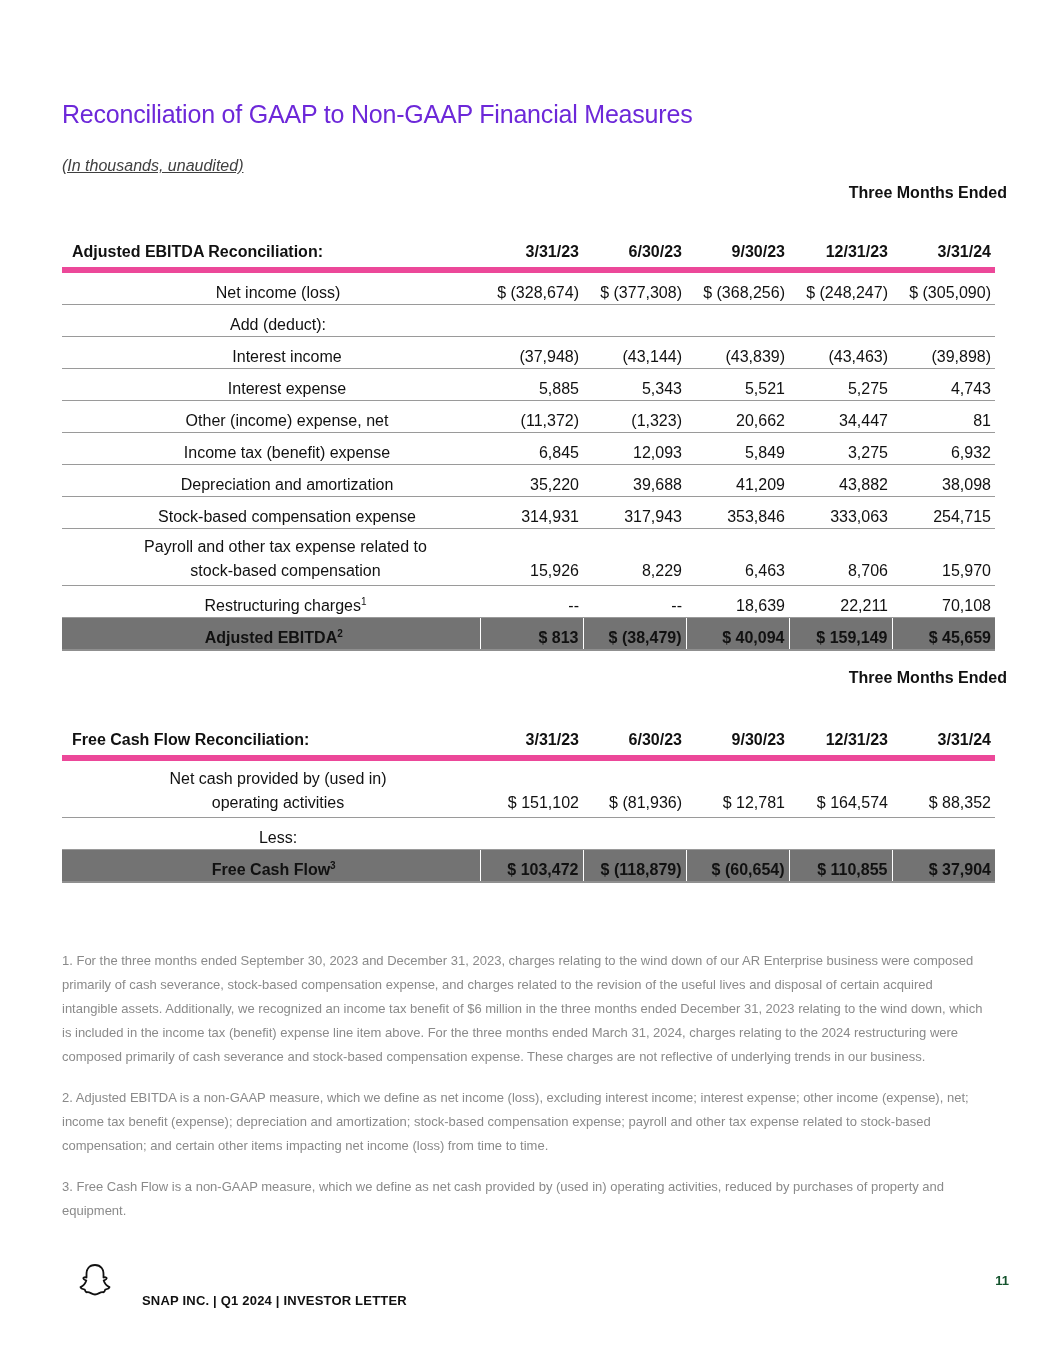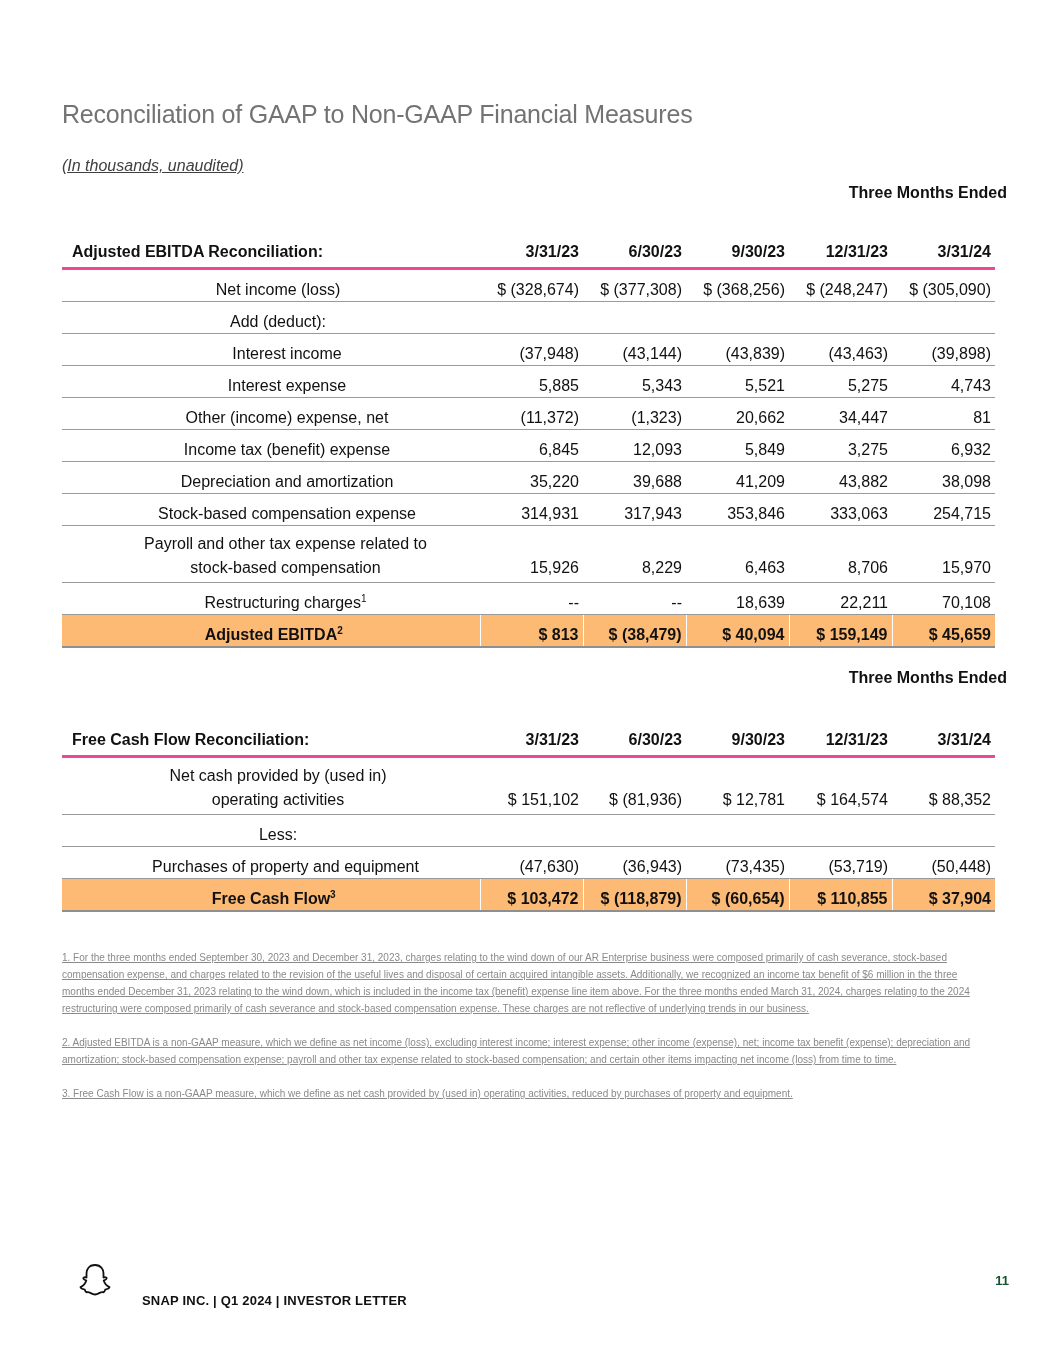"Reconciliation of GAAP to Non-GAAP" .page-title { color: #737373 -> #6d28d9 }
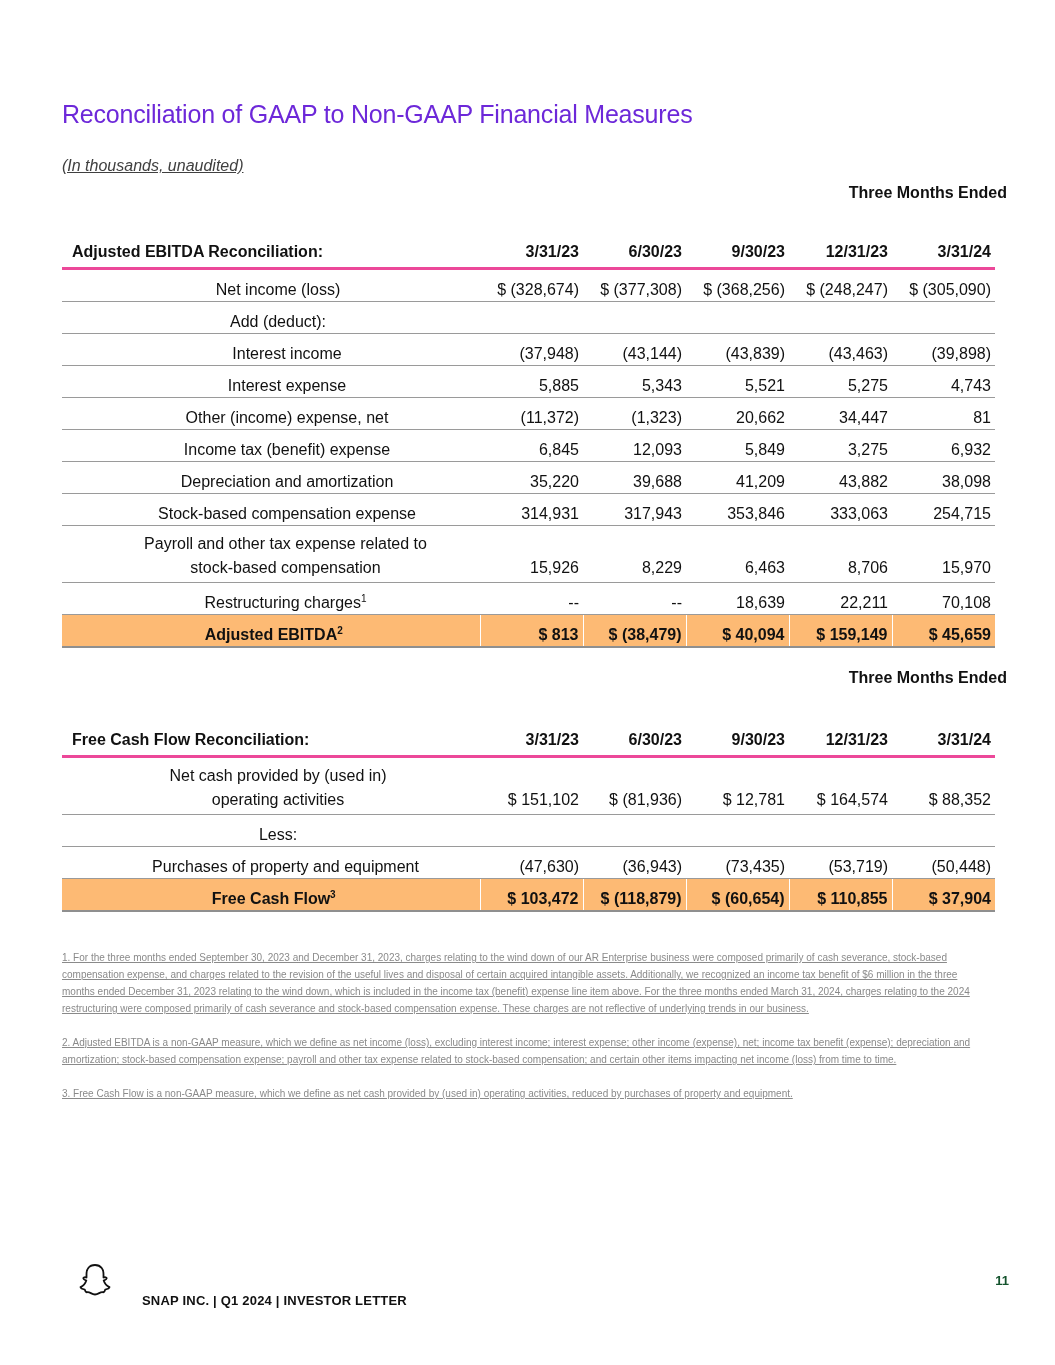"Adjusted EBITDA Reconciliation:" table.recon thead tr { border-bottom: 3px solid #ec4899 -> 6px solid #ec4899 }
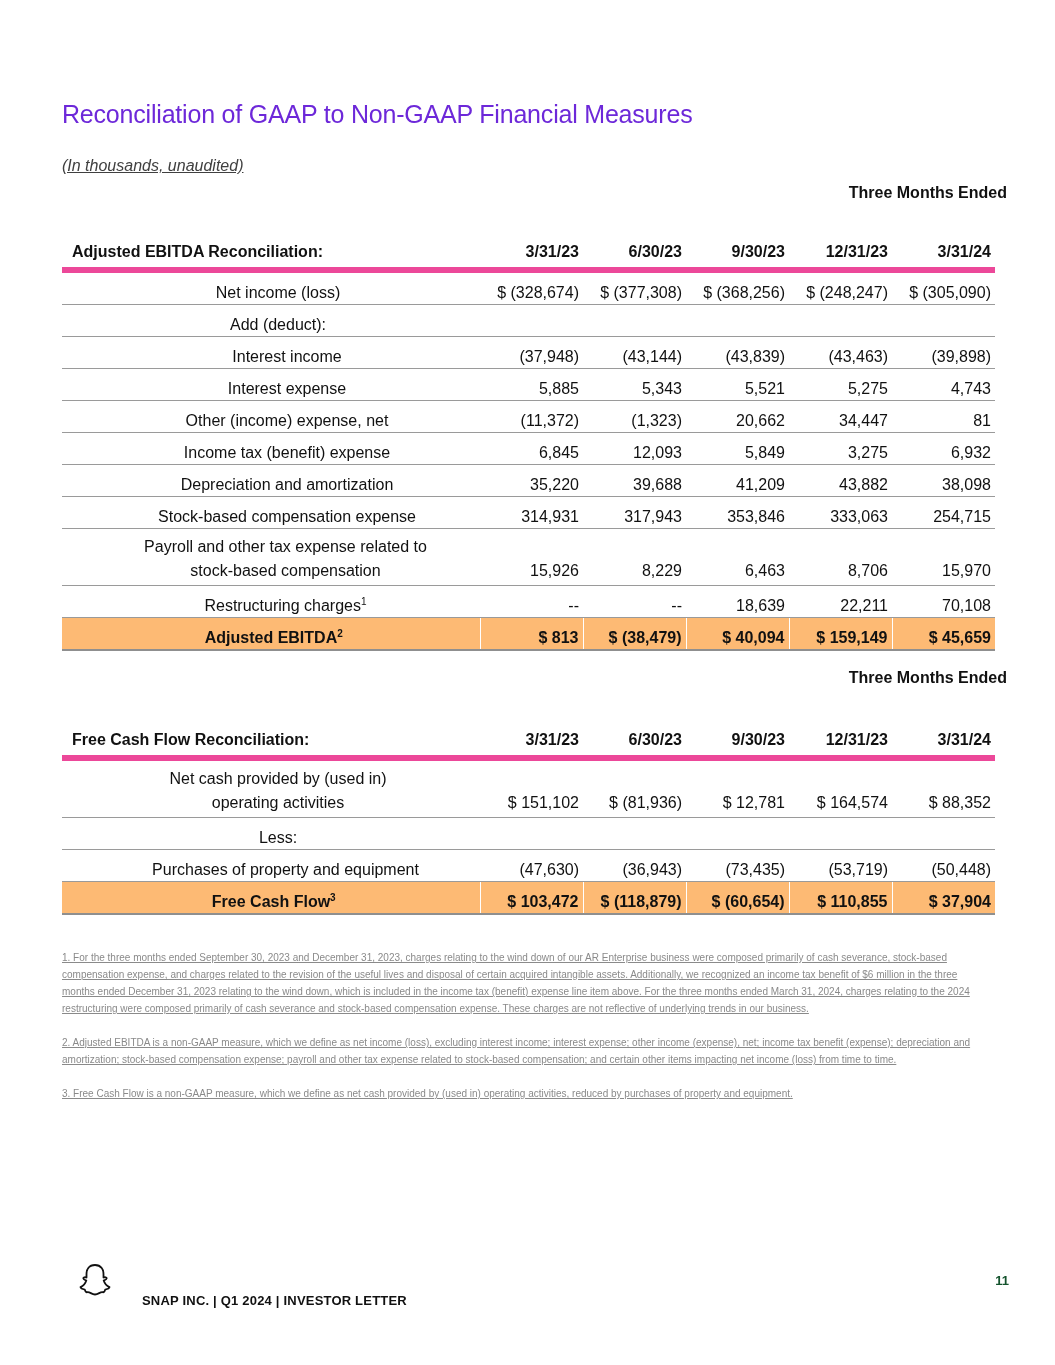"Adjusted EBITDA2" tr.total td { background: #fdba74 -> #737373 }
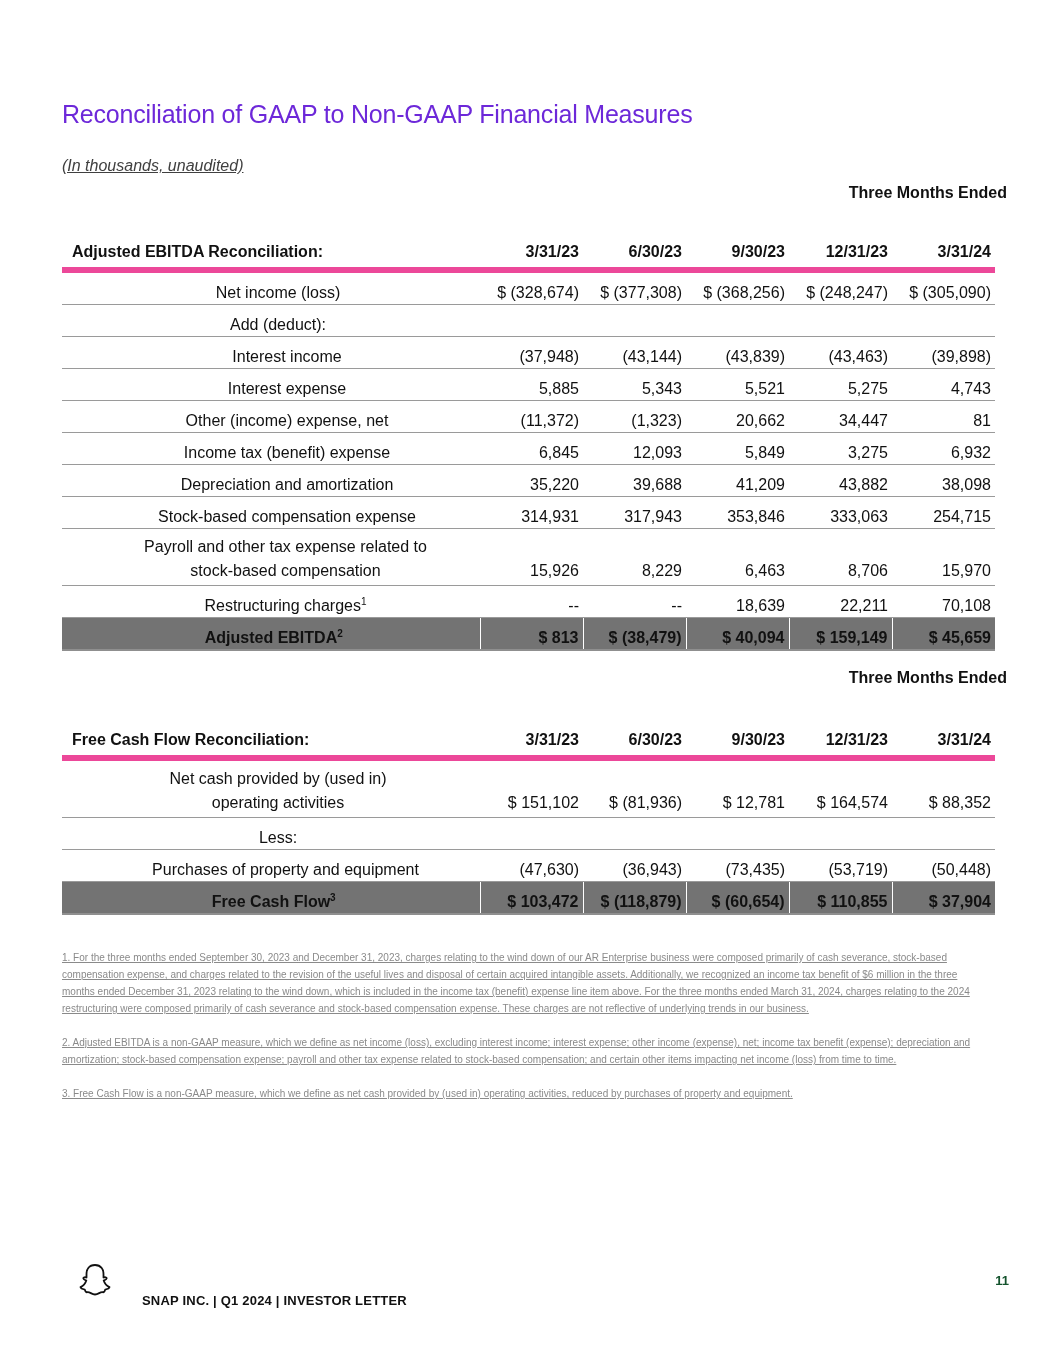"Purchases of property and equipment" tr { html: <tr> <td>Purchases of property and equipment</td> <td>(47,630)</td> <td>(36,943)</td> <td>(73,435)</td> <td>(53,719)</td> <td>(50,448)</td> </tr> -> none }
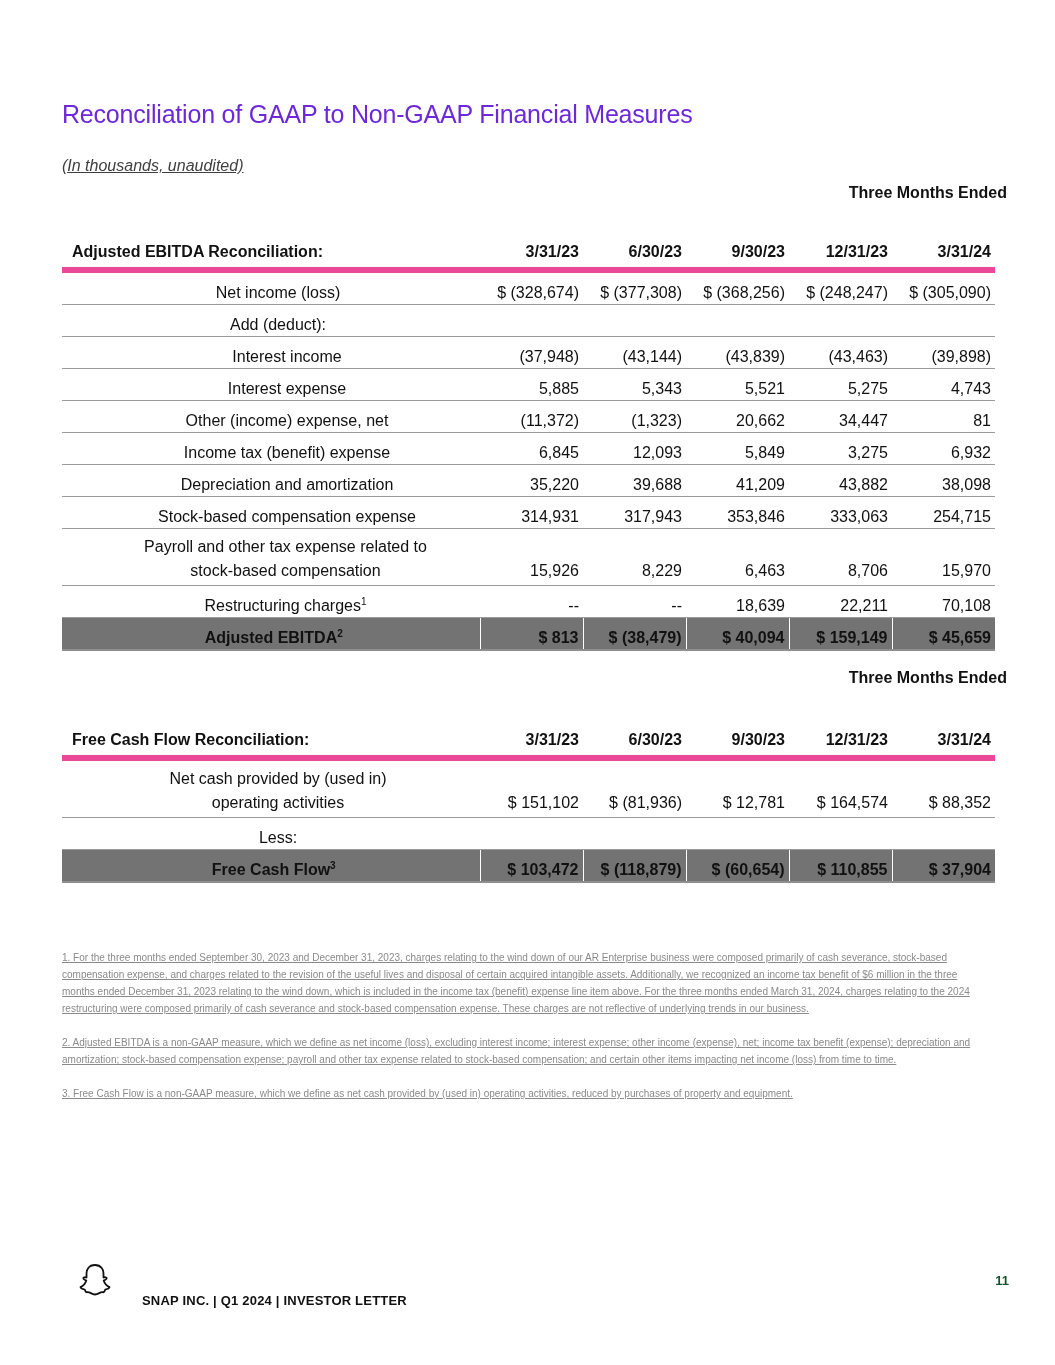"1. For the three months" .footnotes { font-size: 10px -> 13px; line-height: 17px -> 24px; text-decoration: underline -> none }
